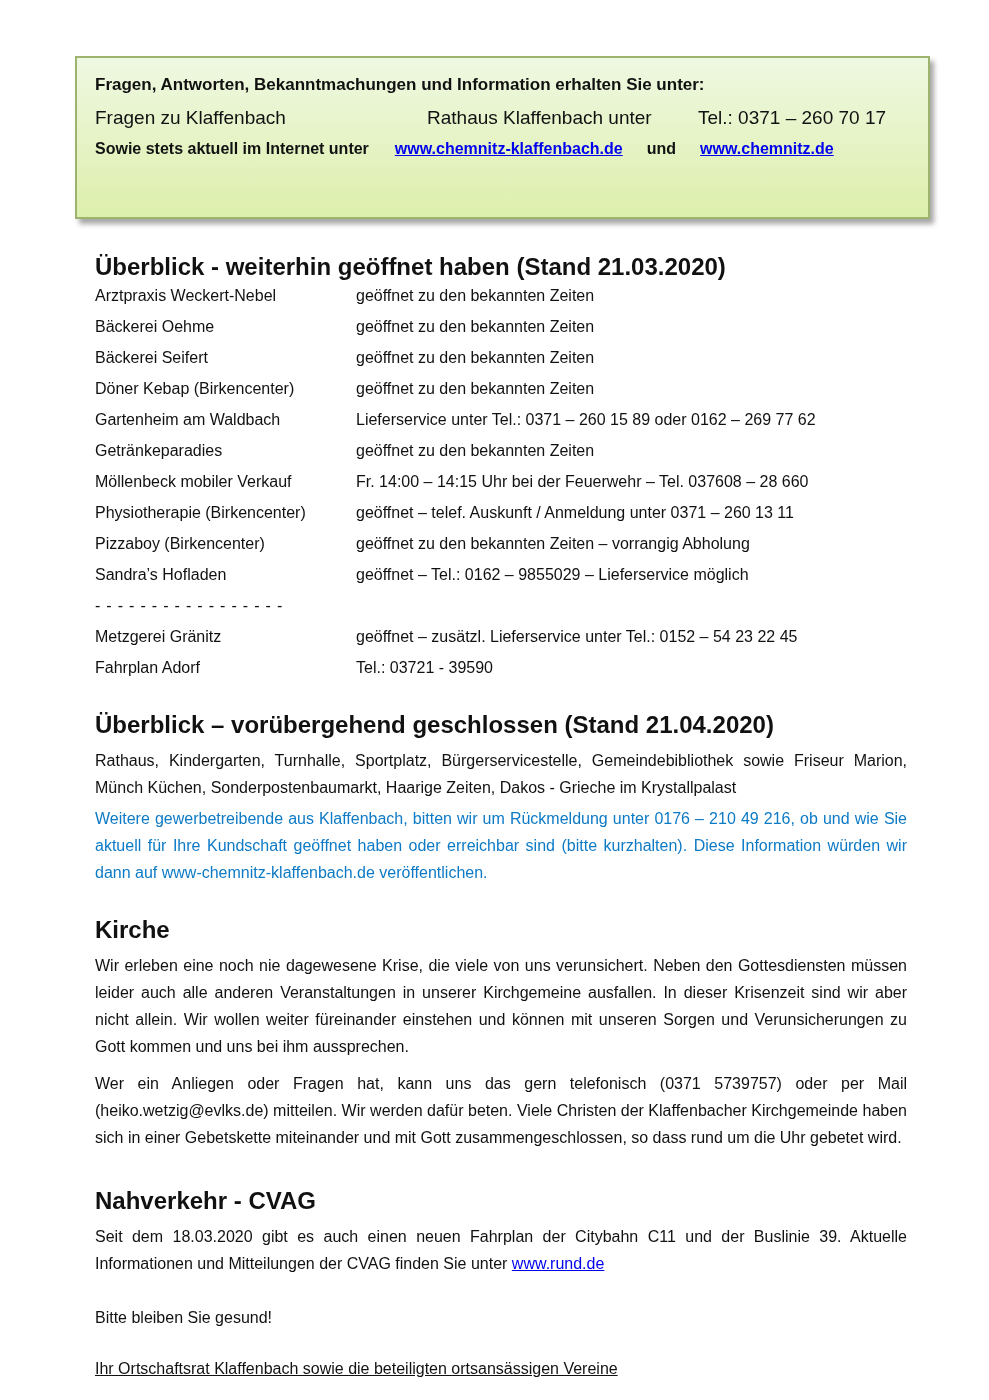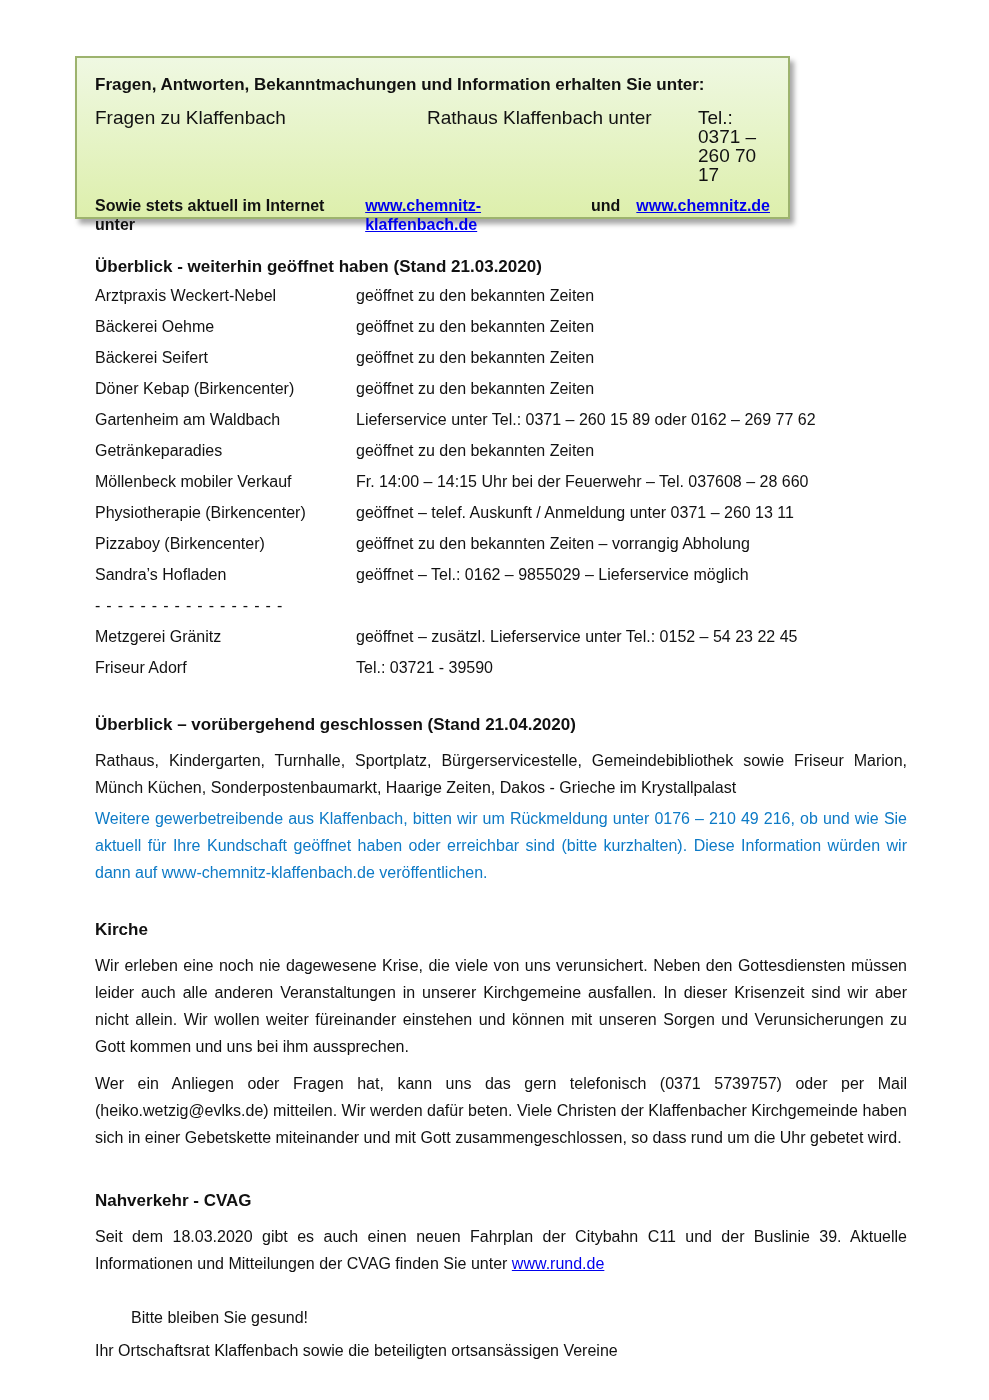"Fragen, Antworten, Bekanntmachungen und" .info-box { width: 715px -> 855px }
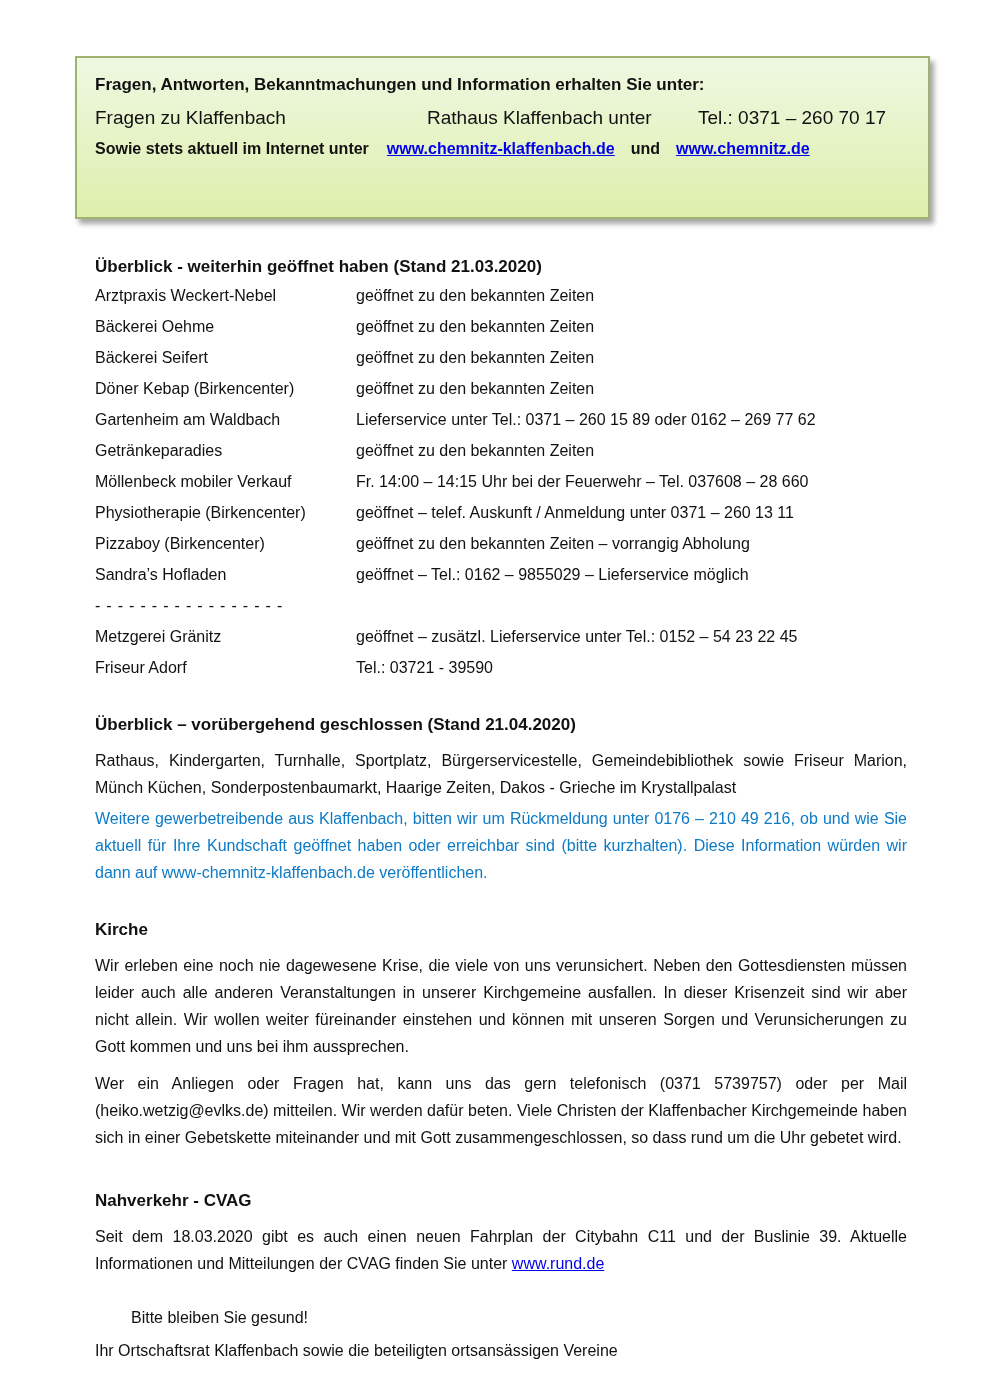"Sowie stets aktuell im Internet" .box-footer { gap: none -> 8px }
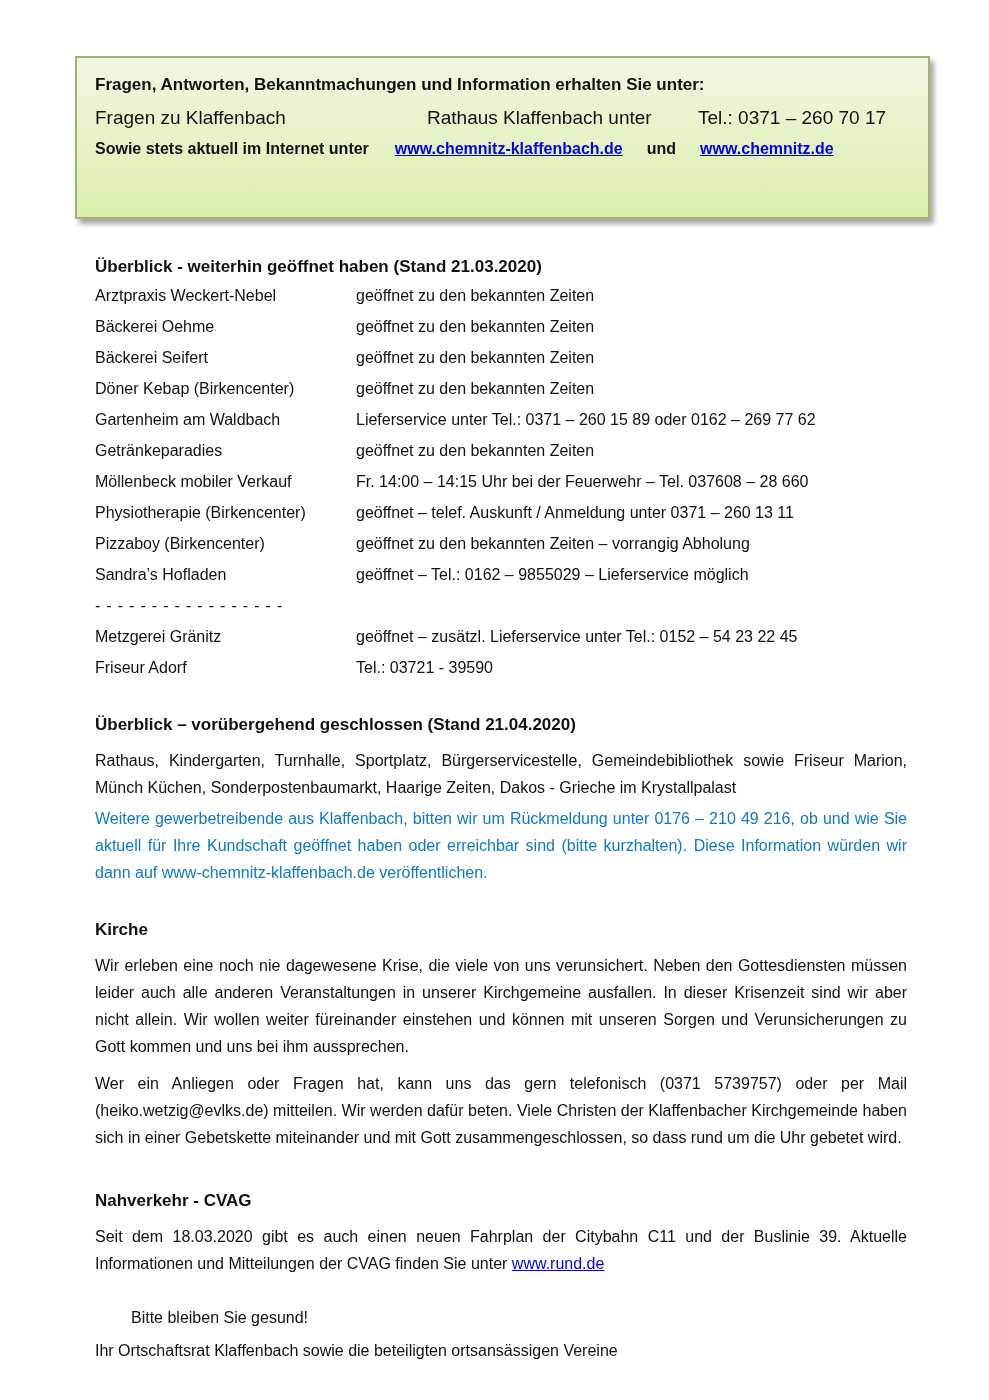"Überblick - weiterhin geöffnet haben" .heading { font-size: 17px -> 24px }
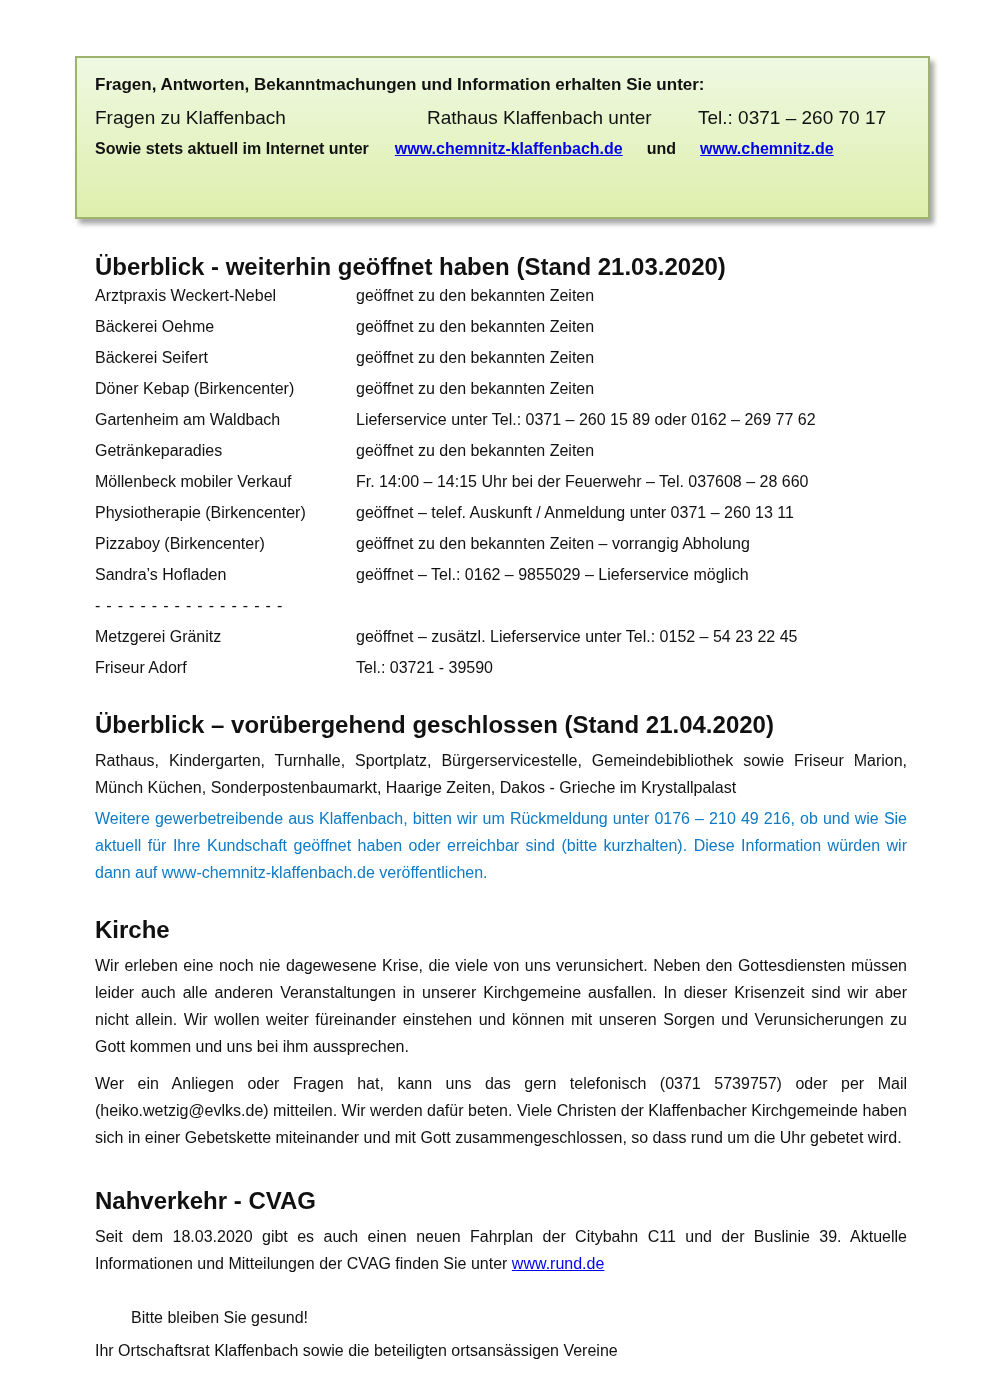"Friseur Adorf" span.entry-name { text: Friseur -> Fahrplan }
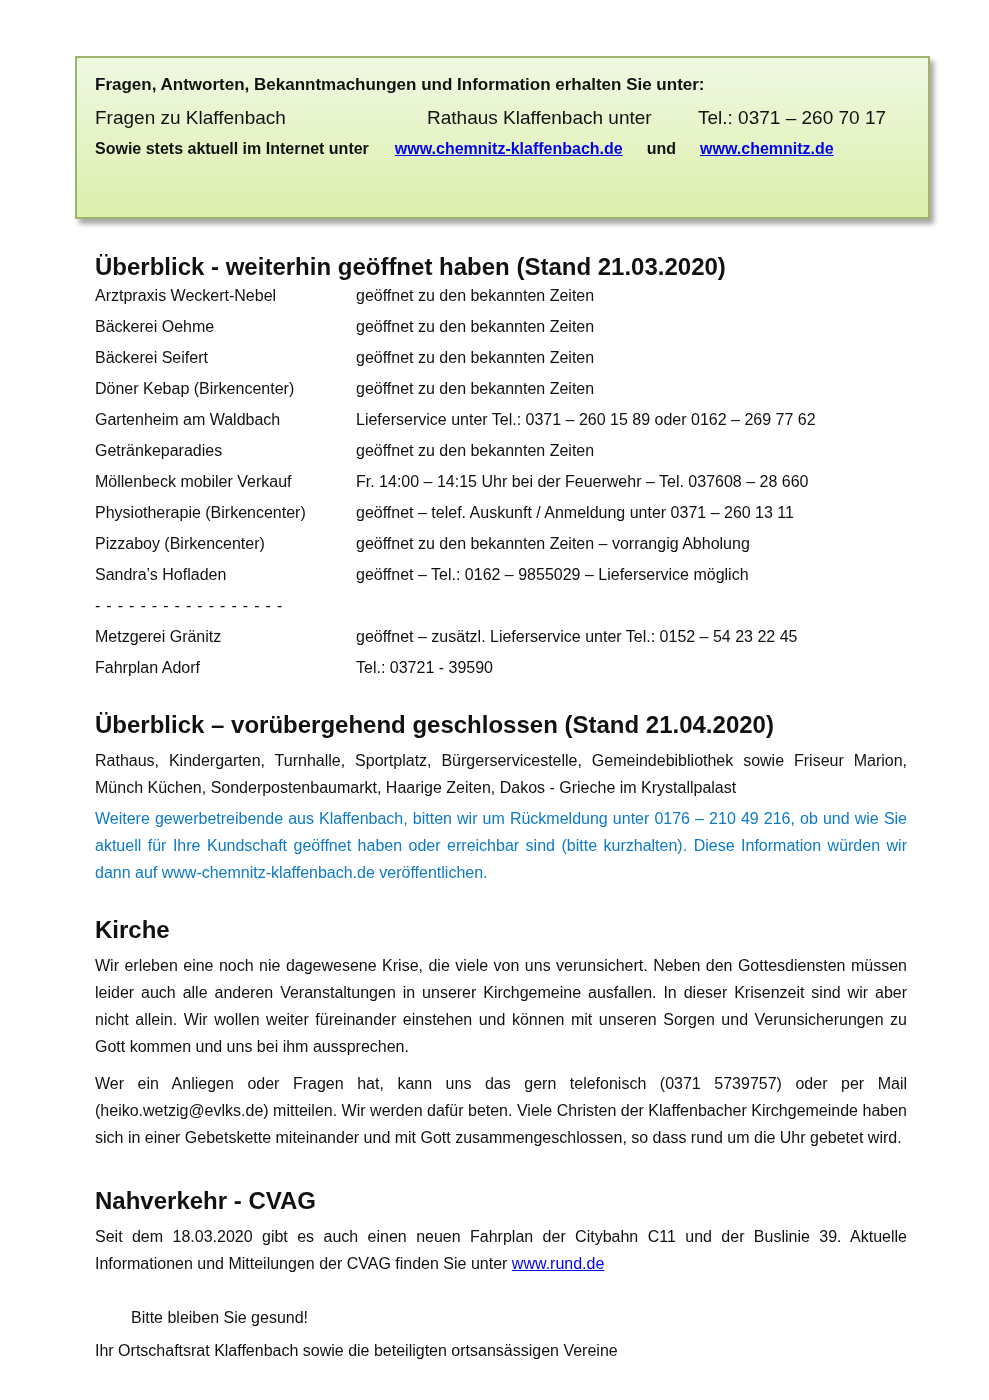"Bitte bleiben Sie gesund!" .closing-line.first { margin-left: 36px -> none }
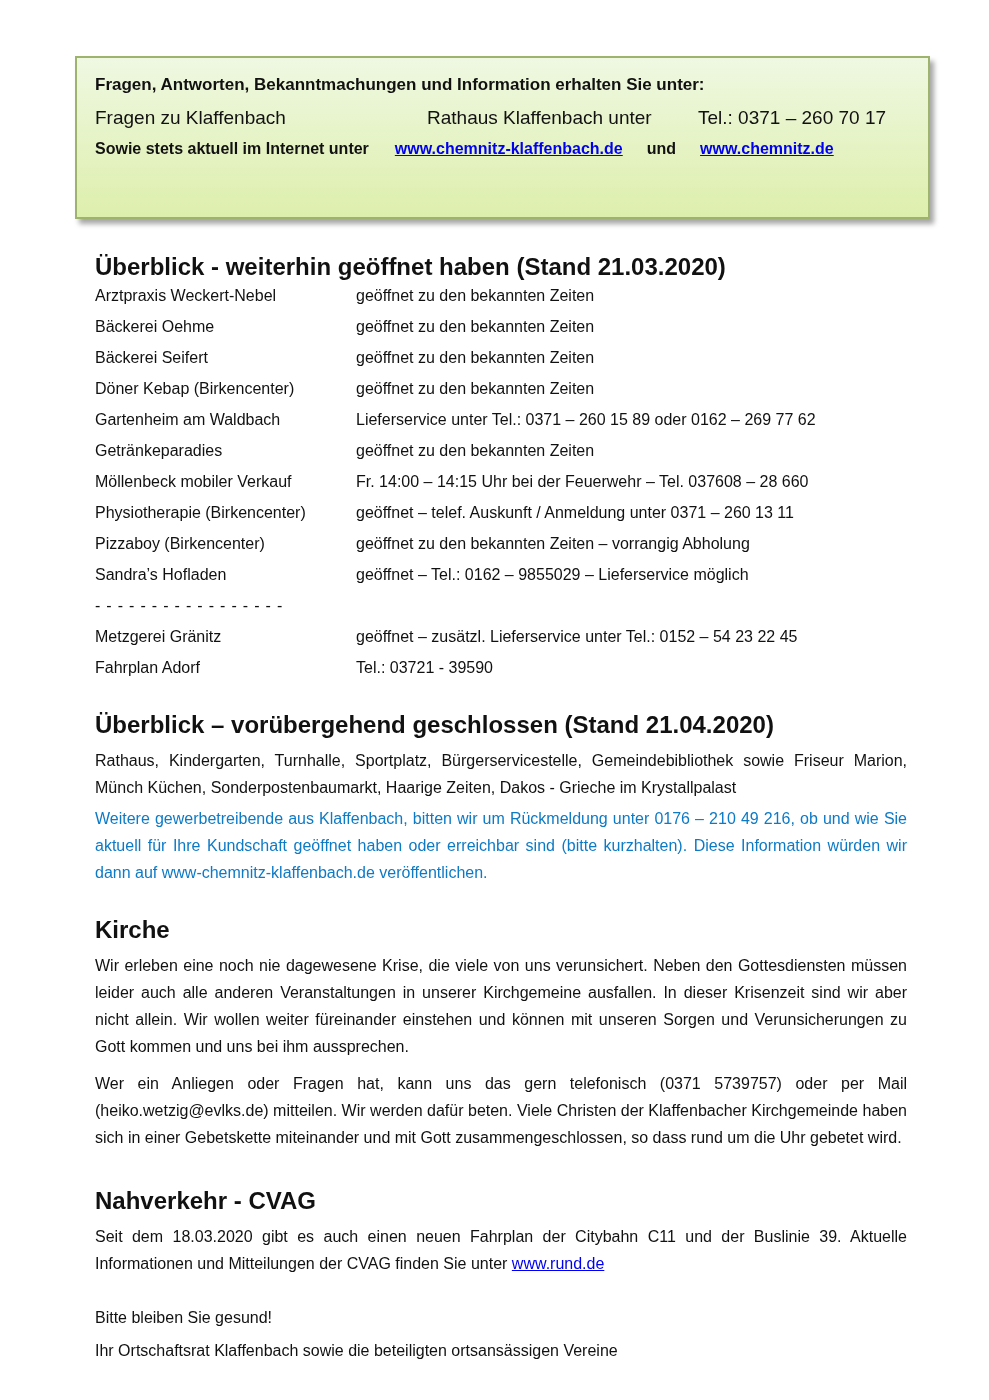"Ihr Ortschaftsrat Klaffenbach sowie die" .closing-line.second { margin-top: 14px -> 32px; text-decoration: none -> underline }
